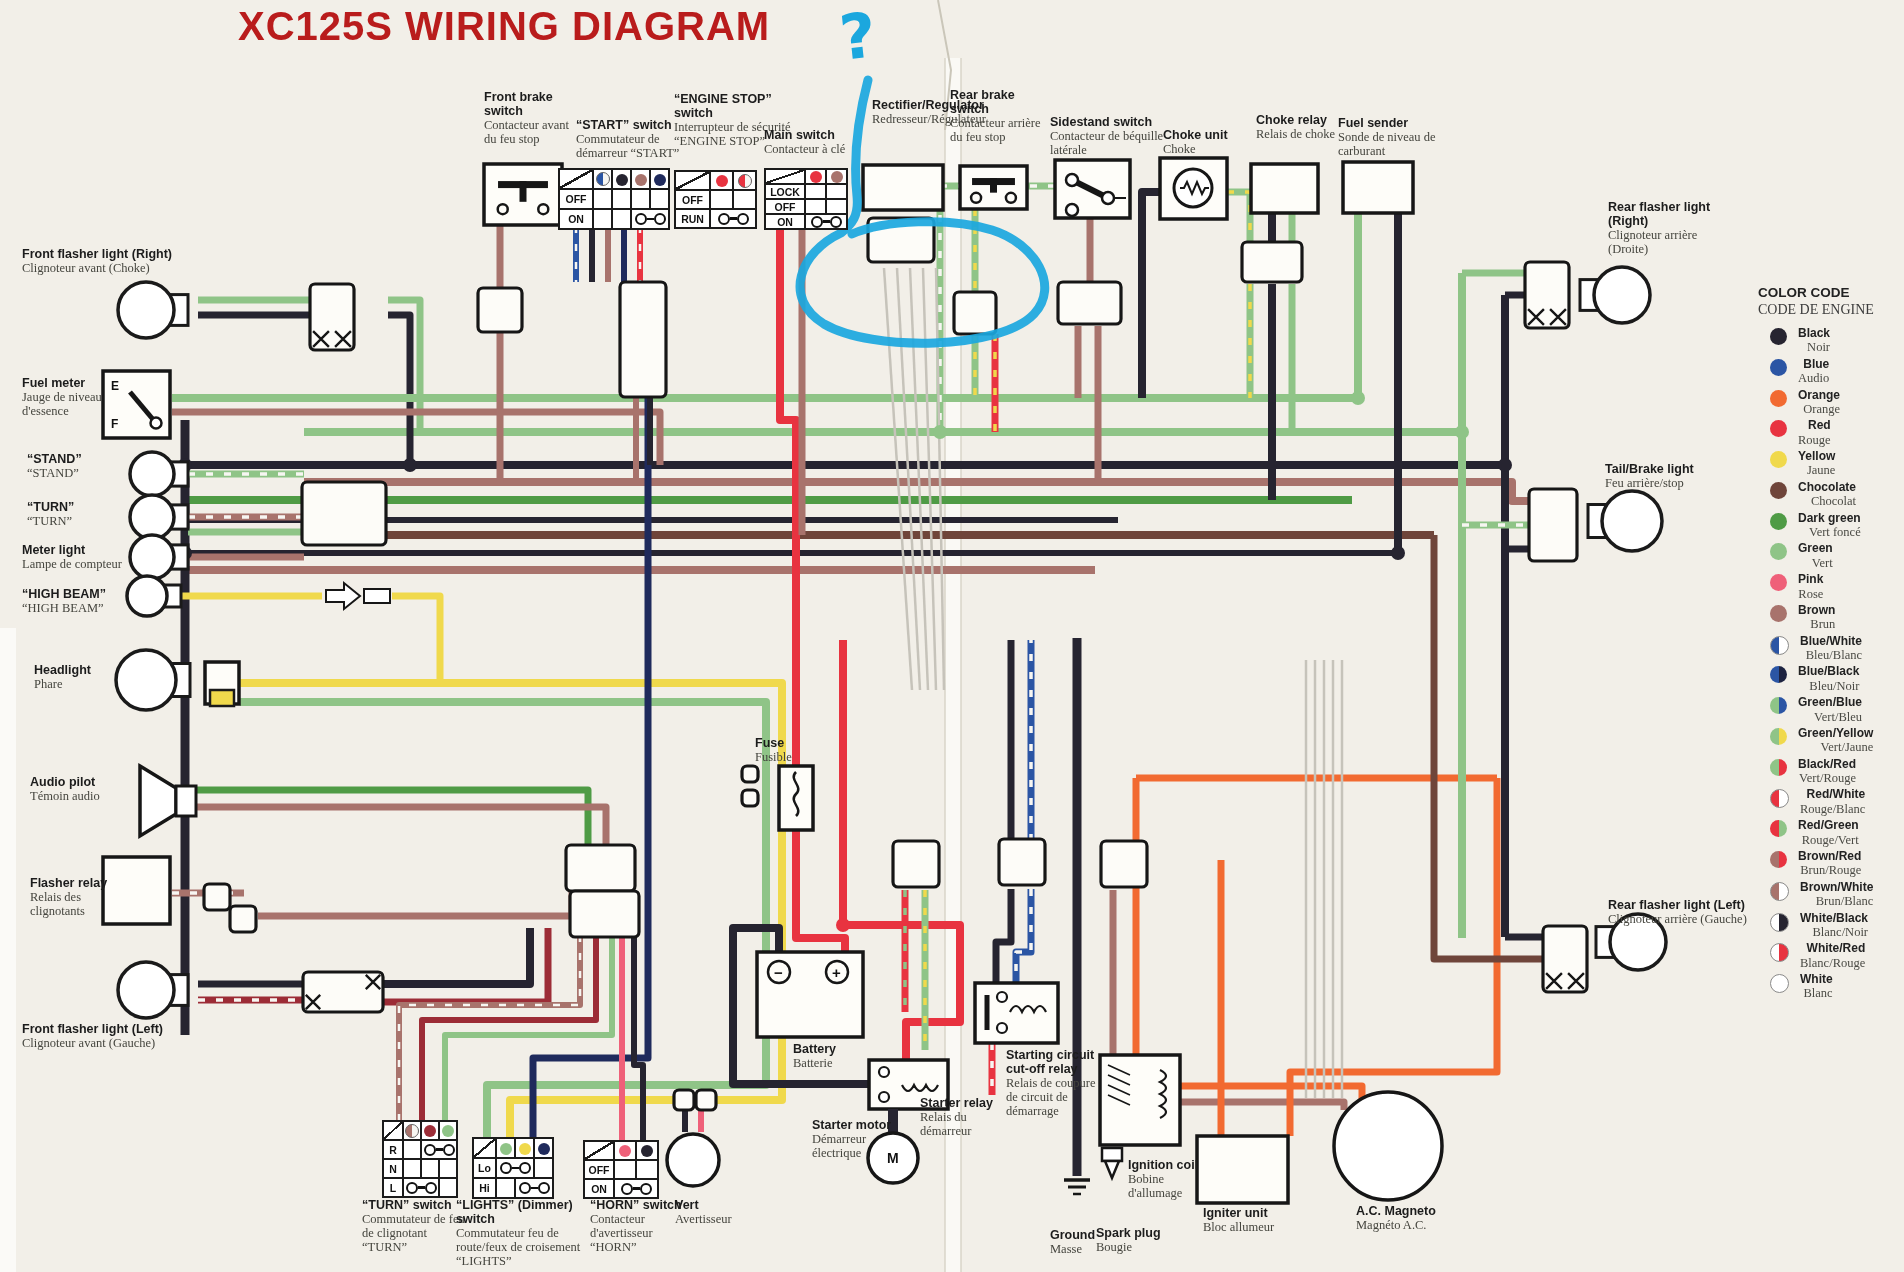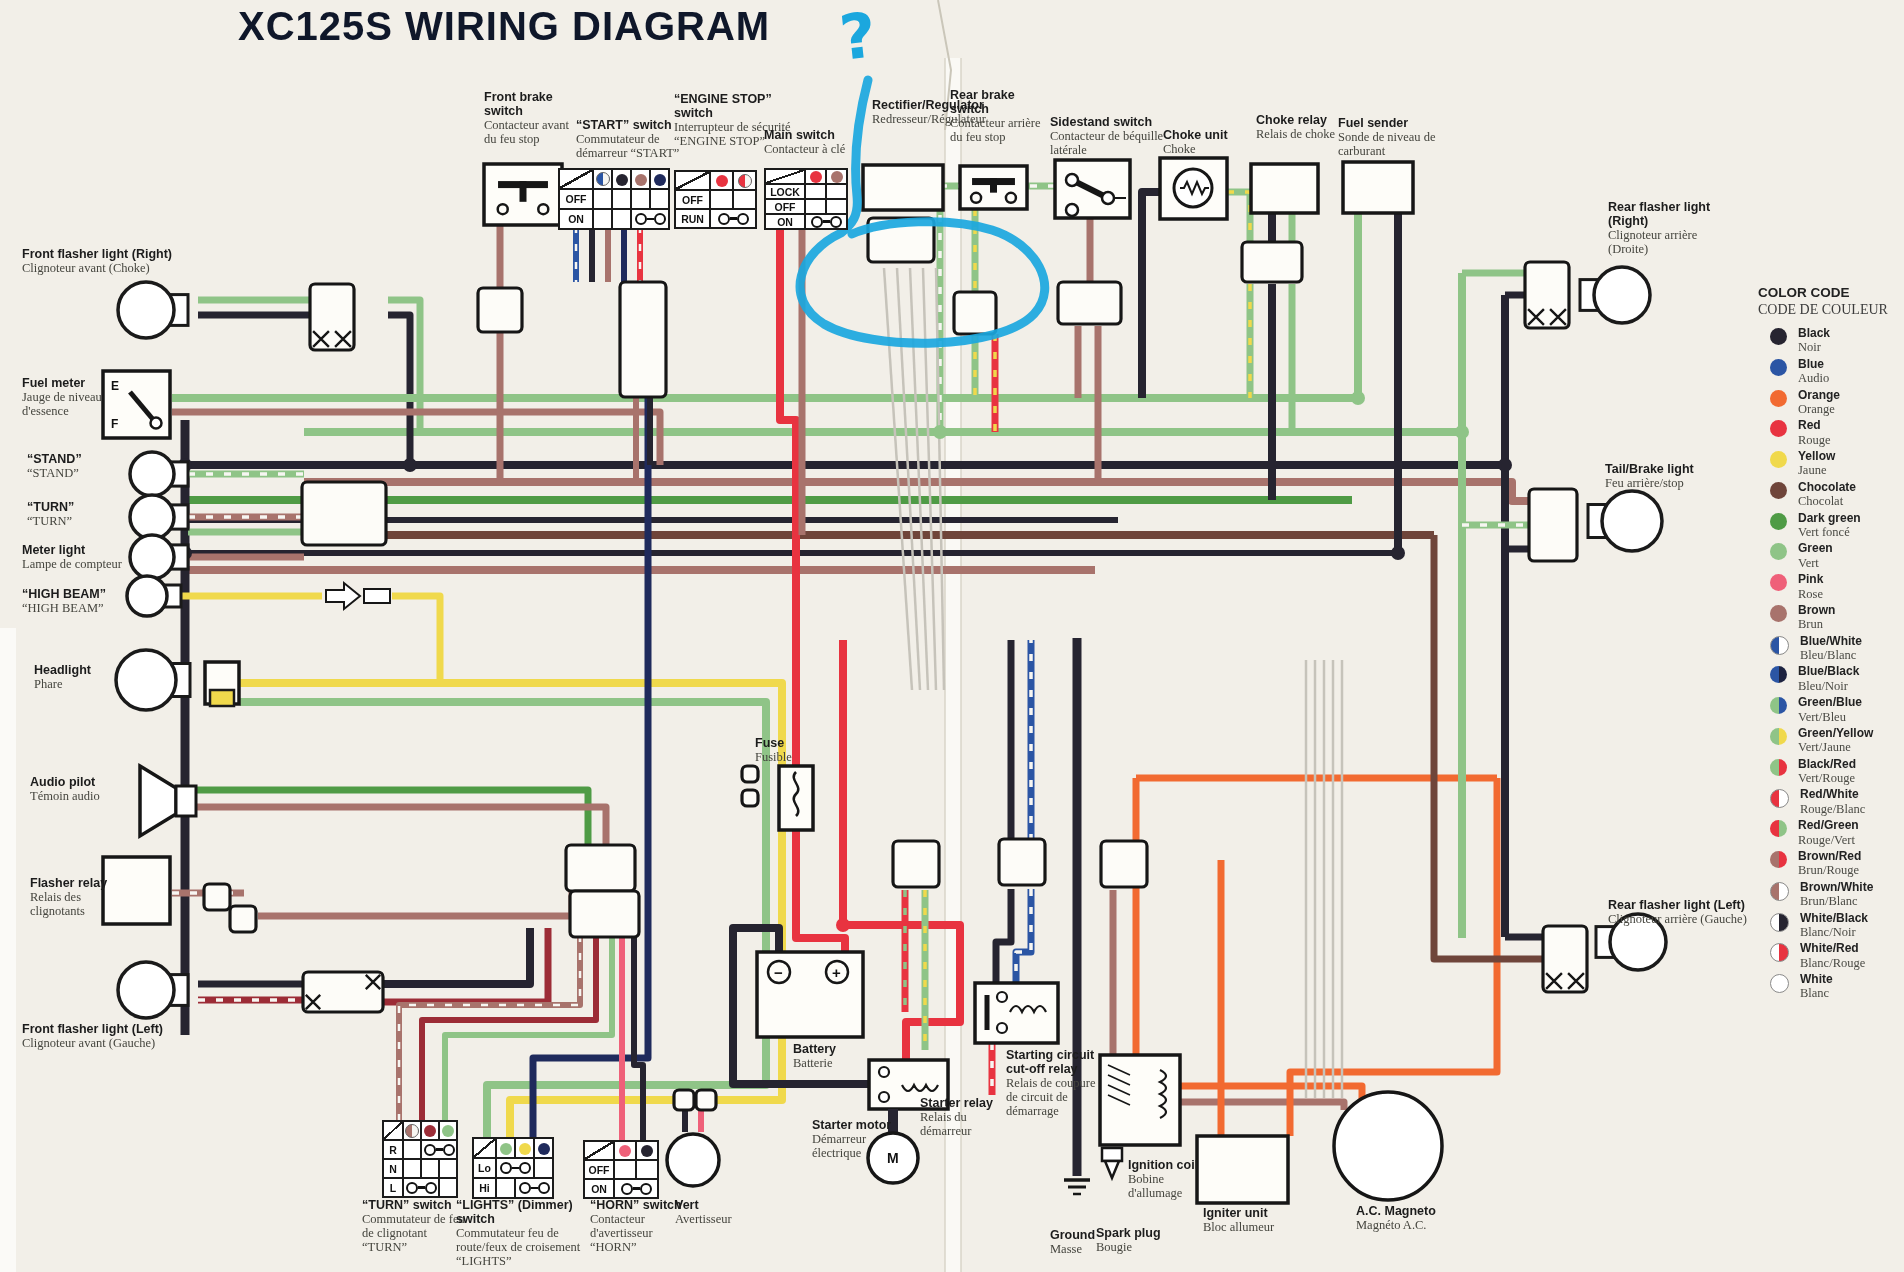"XC125S WIRING DIAGRAM" .title-en { color: #0f172a -> #b91c1c }
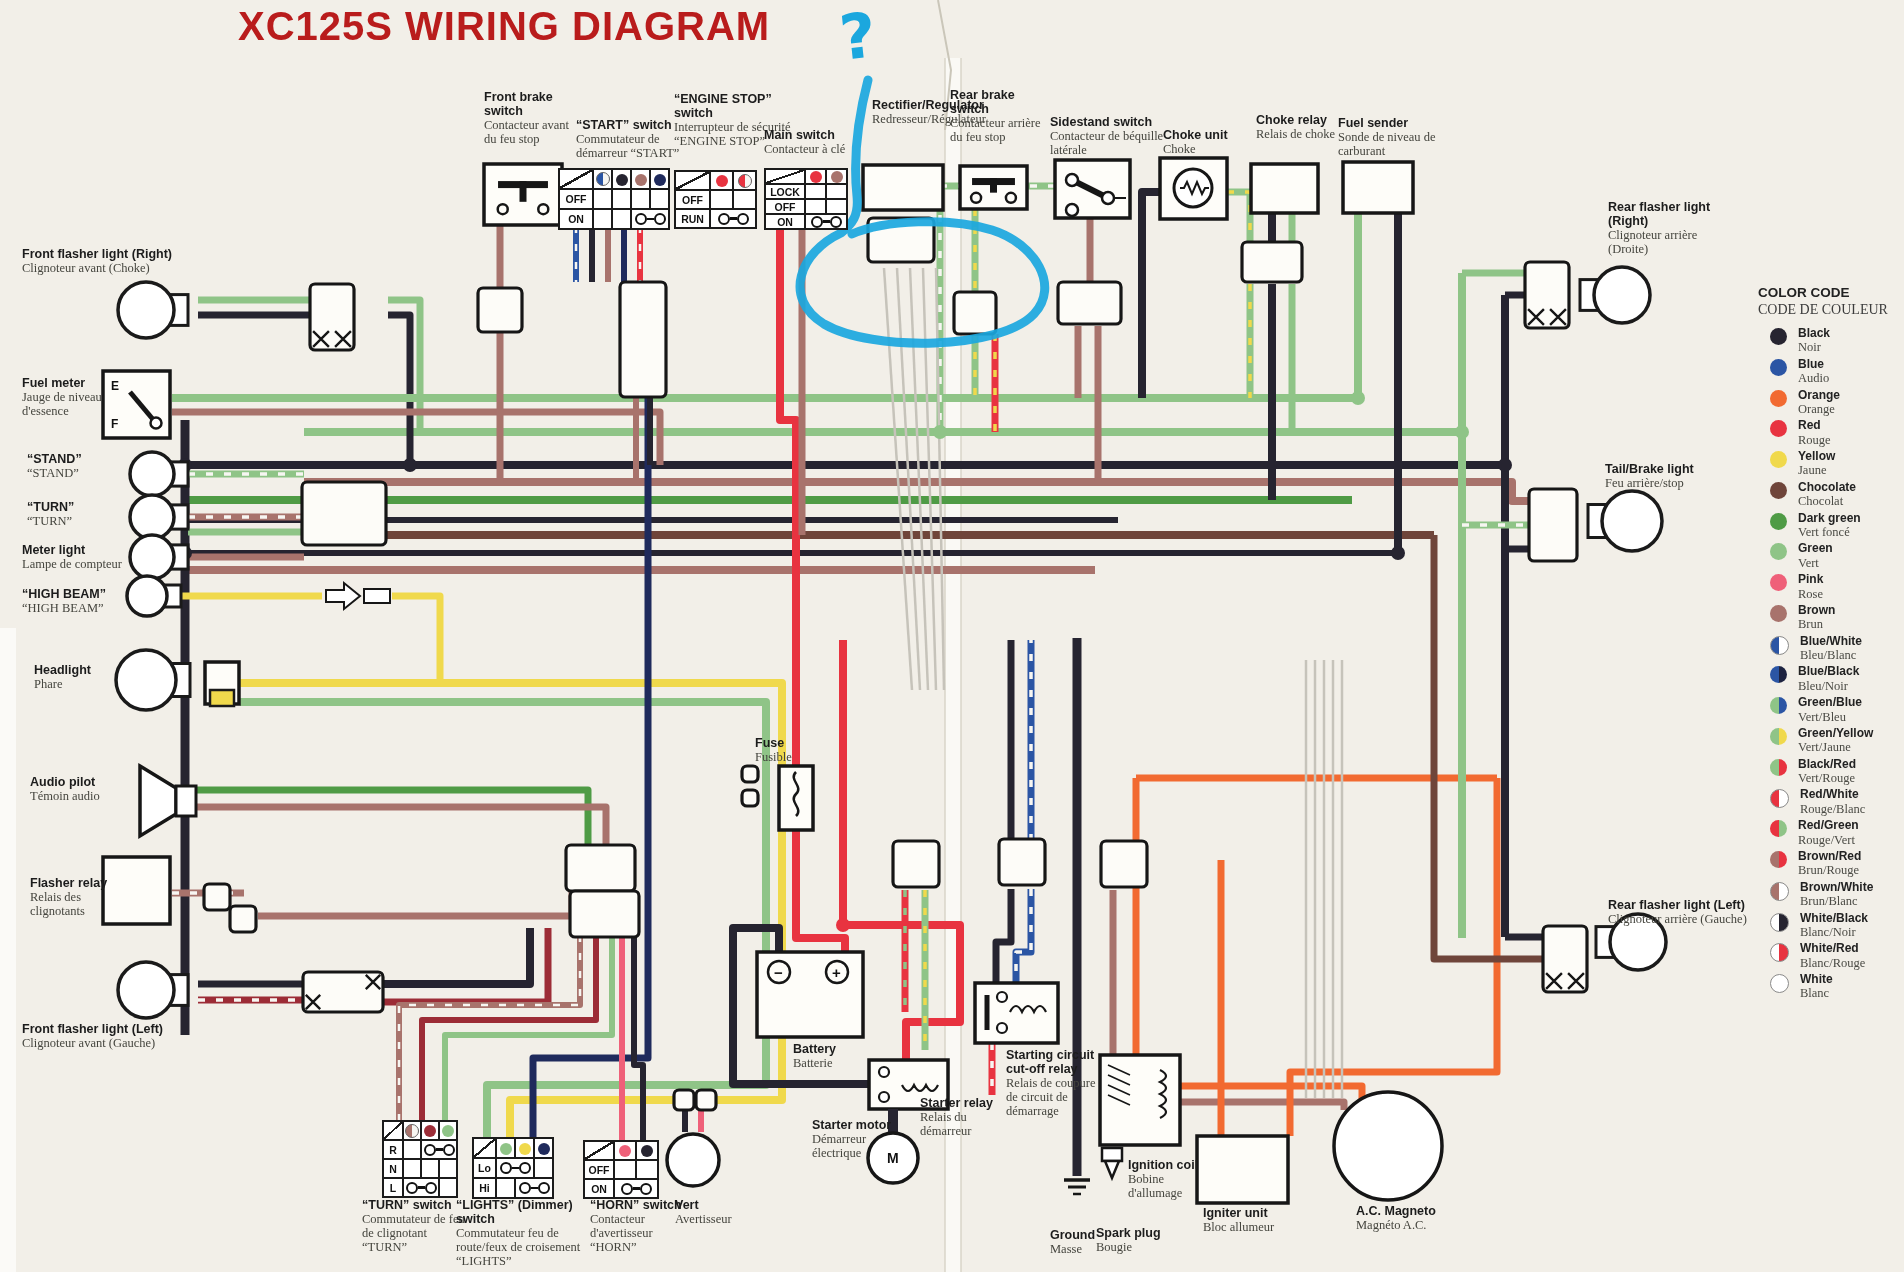"CODE DE COULEUR" div.lt-fr { text: COULEUR -> ENGINE }
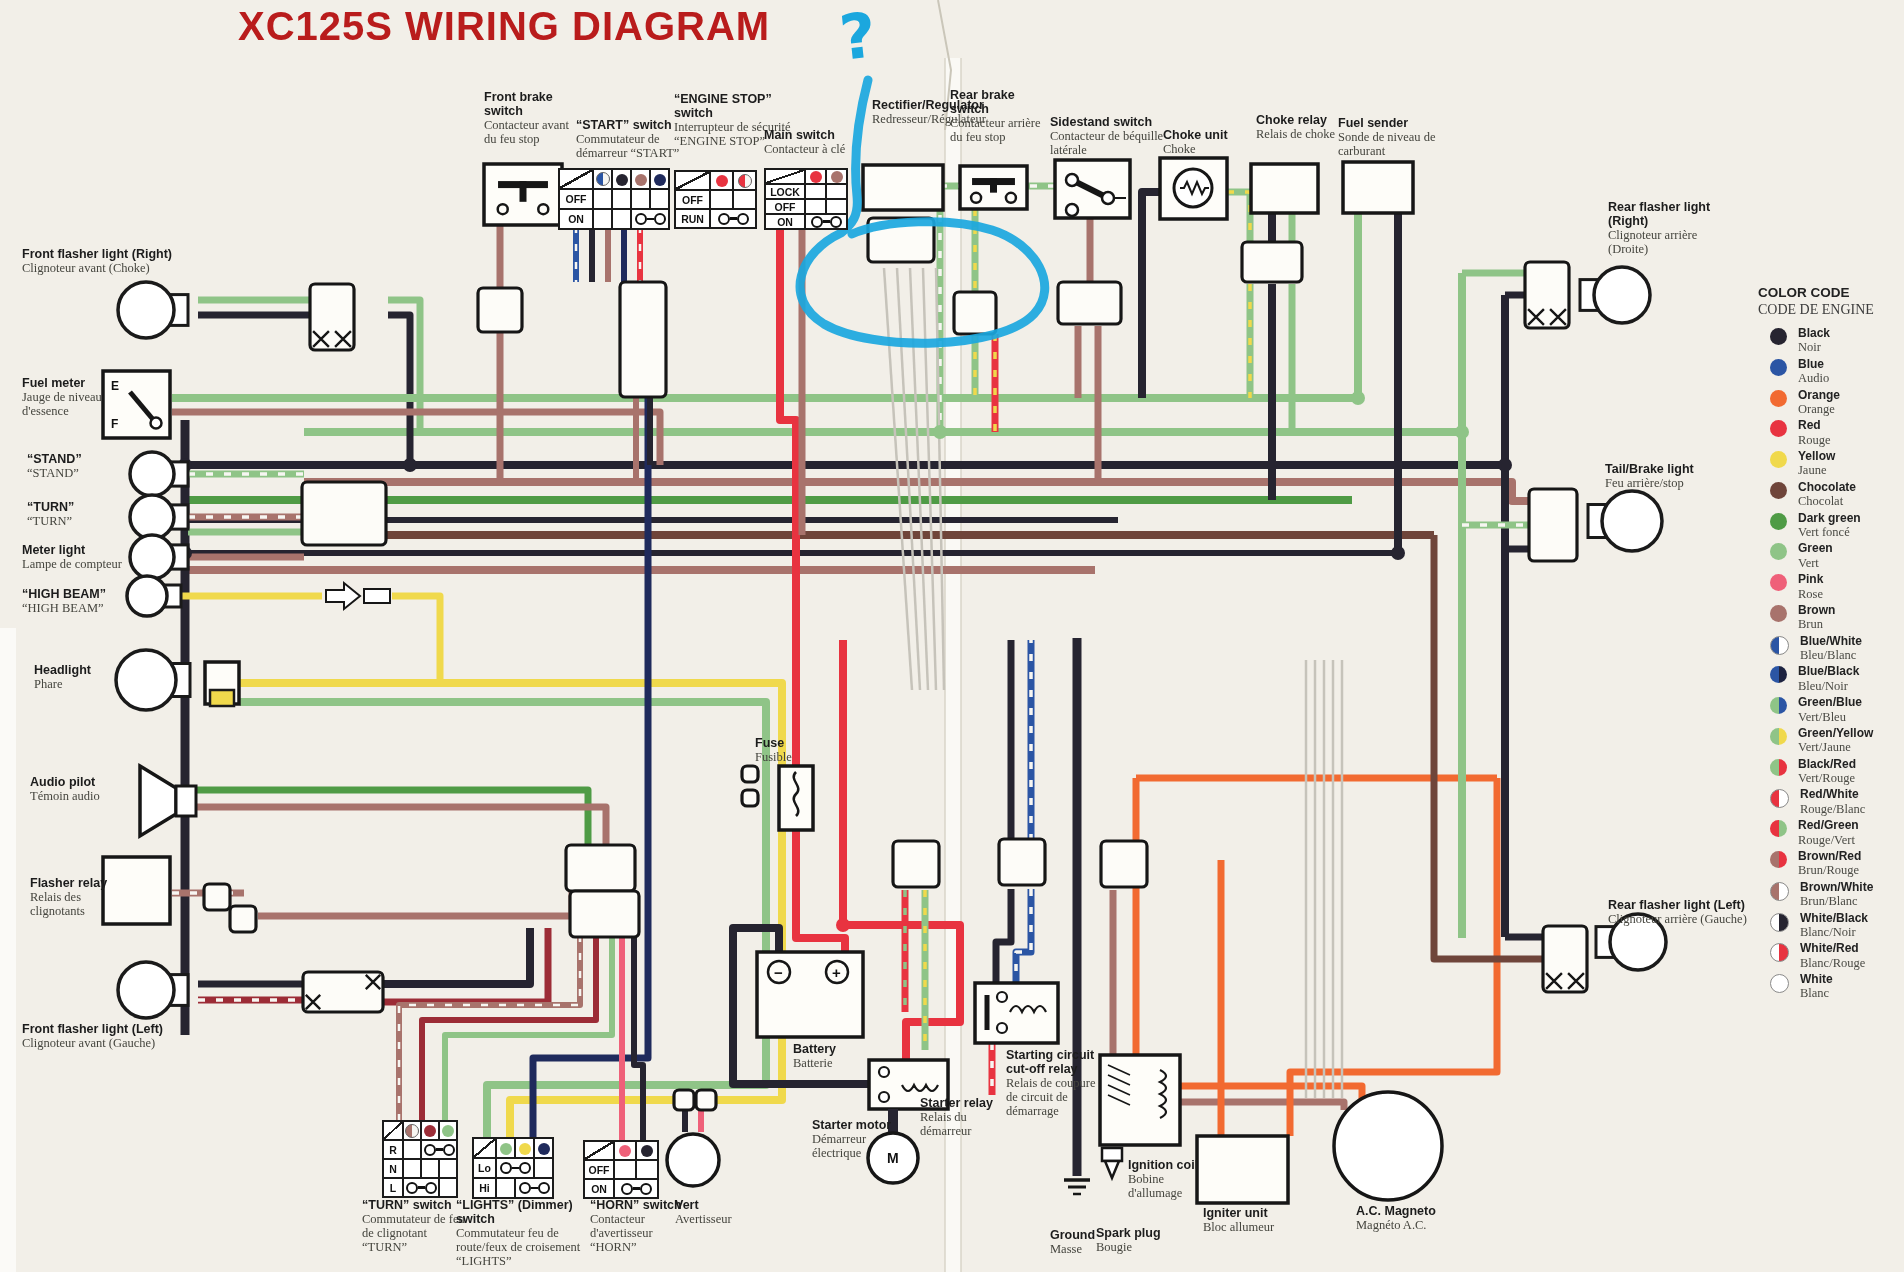"Black" .lrow { text-align: none -> right }
